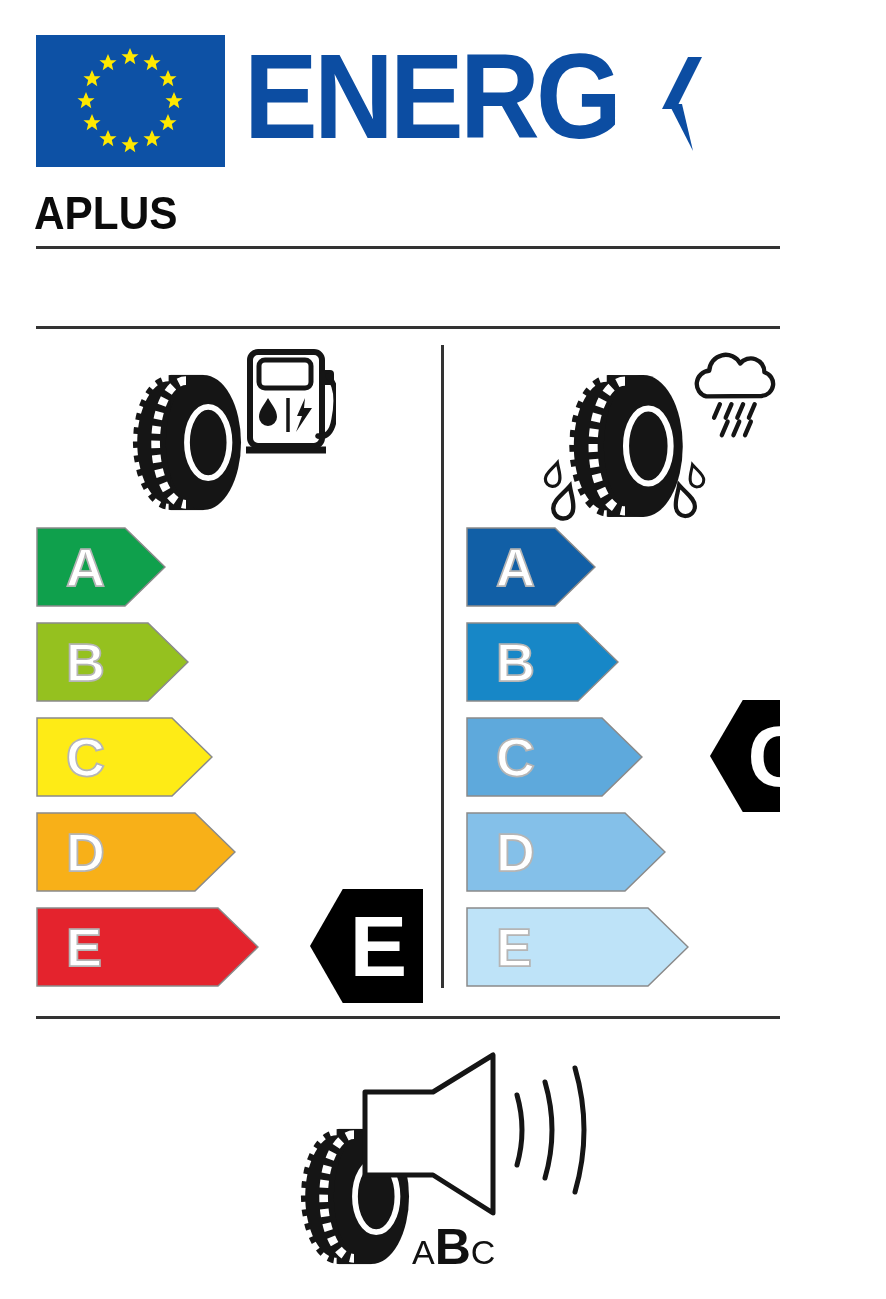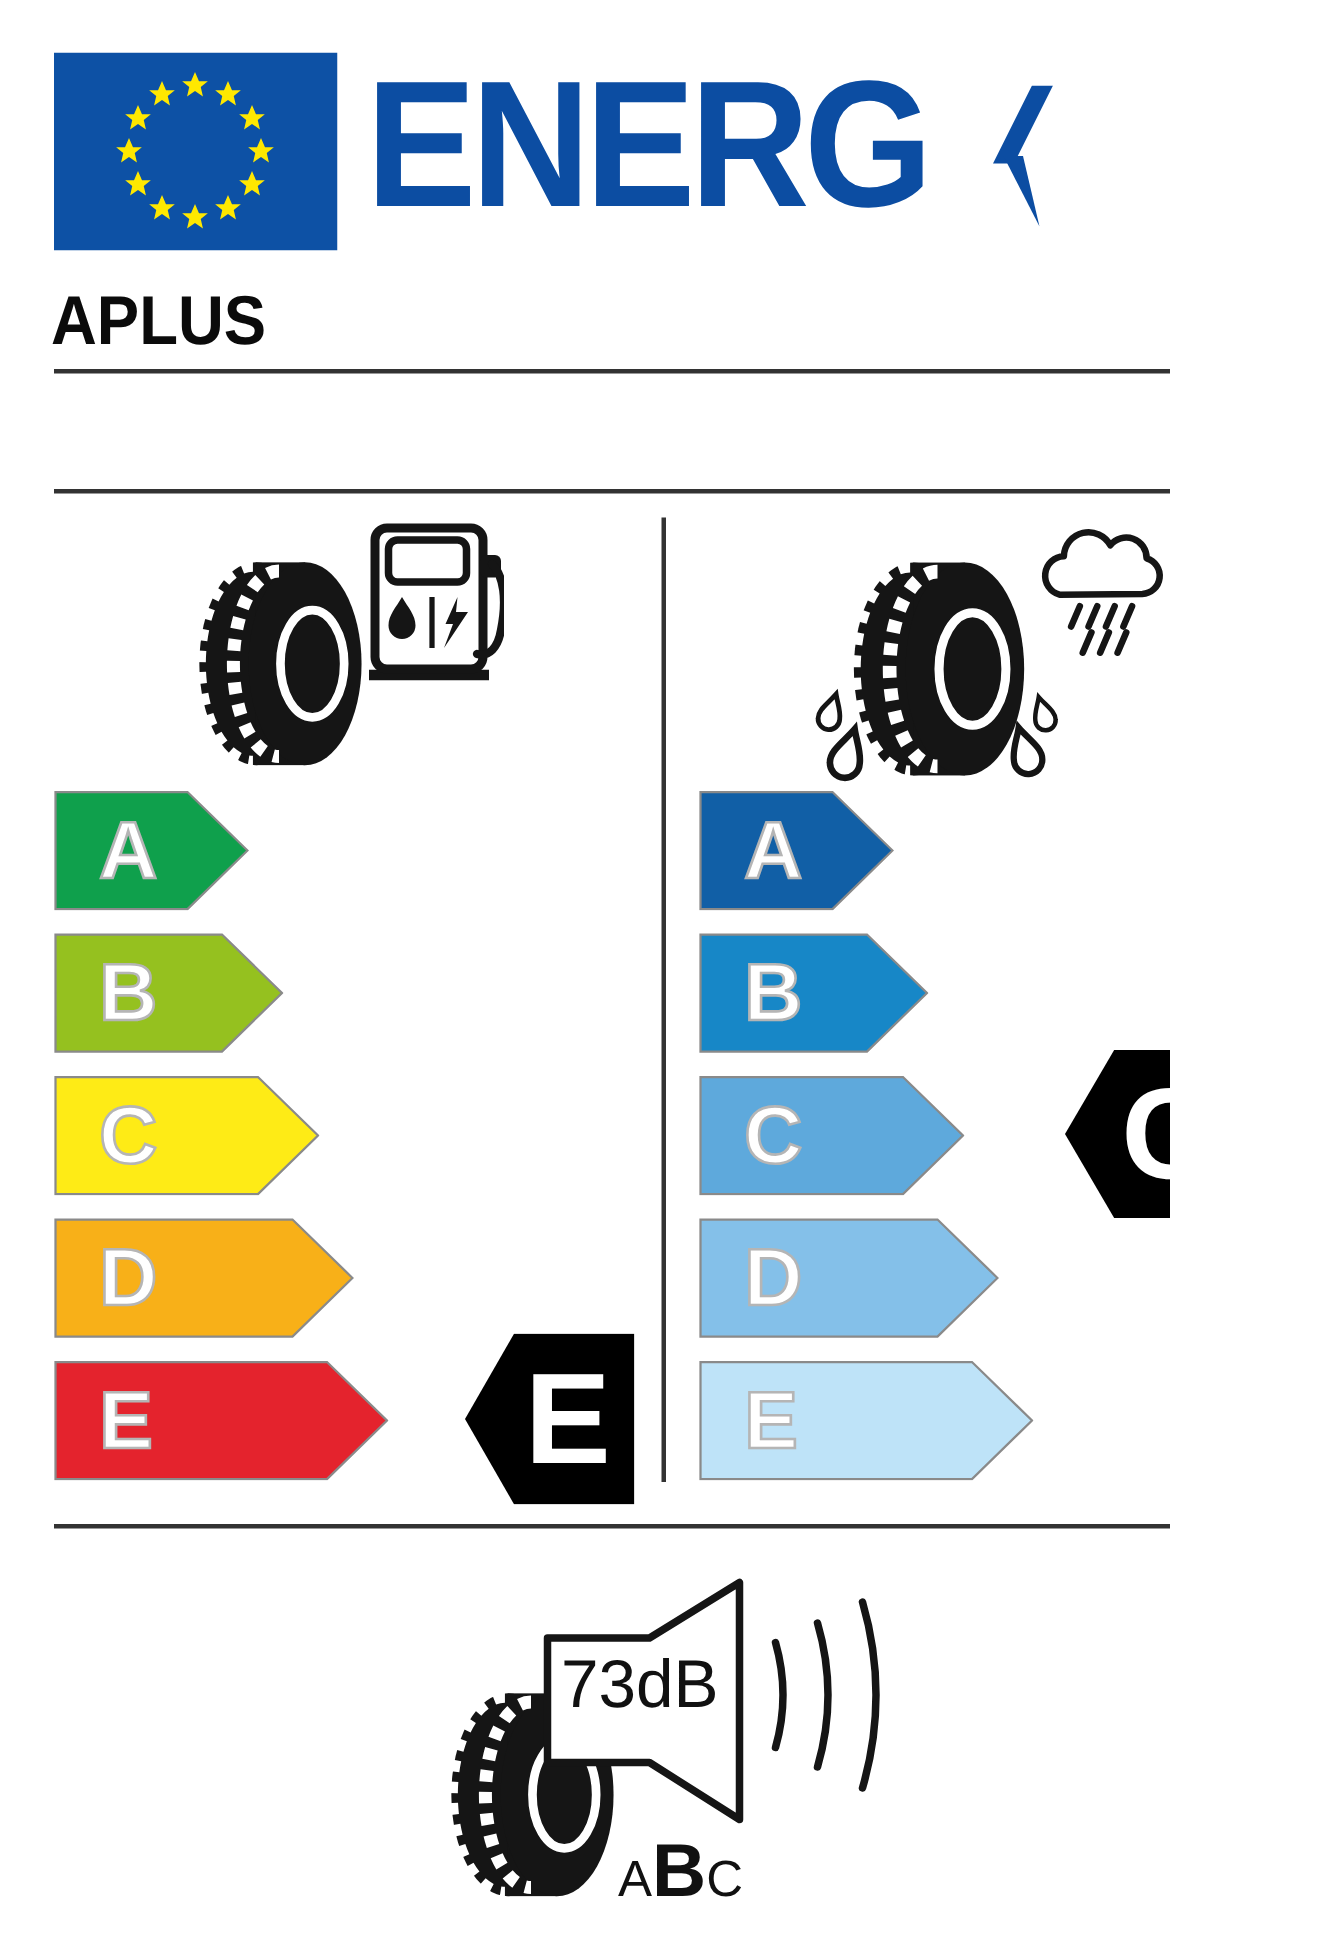"73dB" div.abs { html: <div>73dB</div> -> none }
